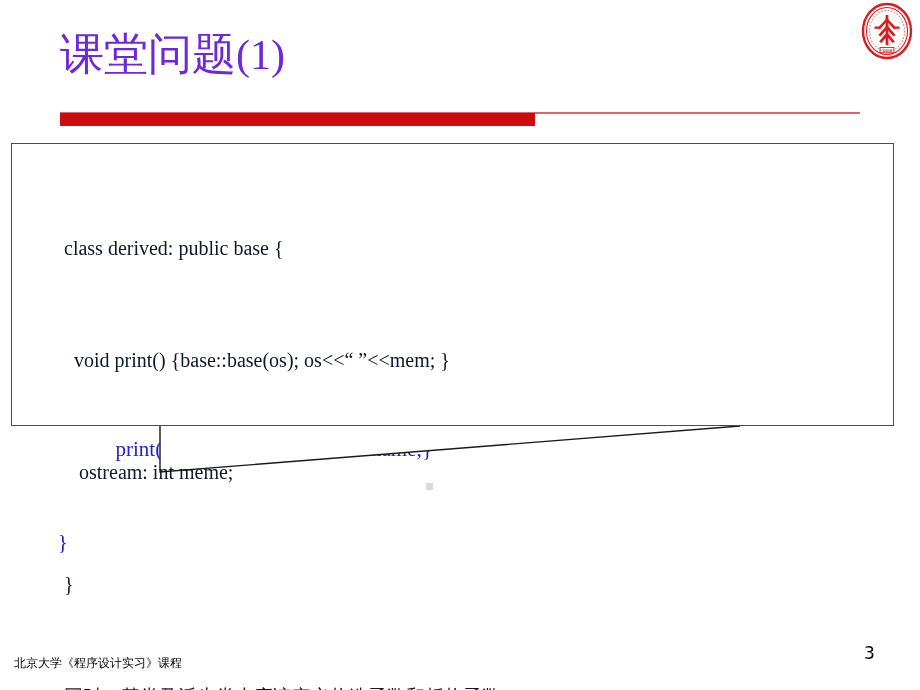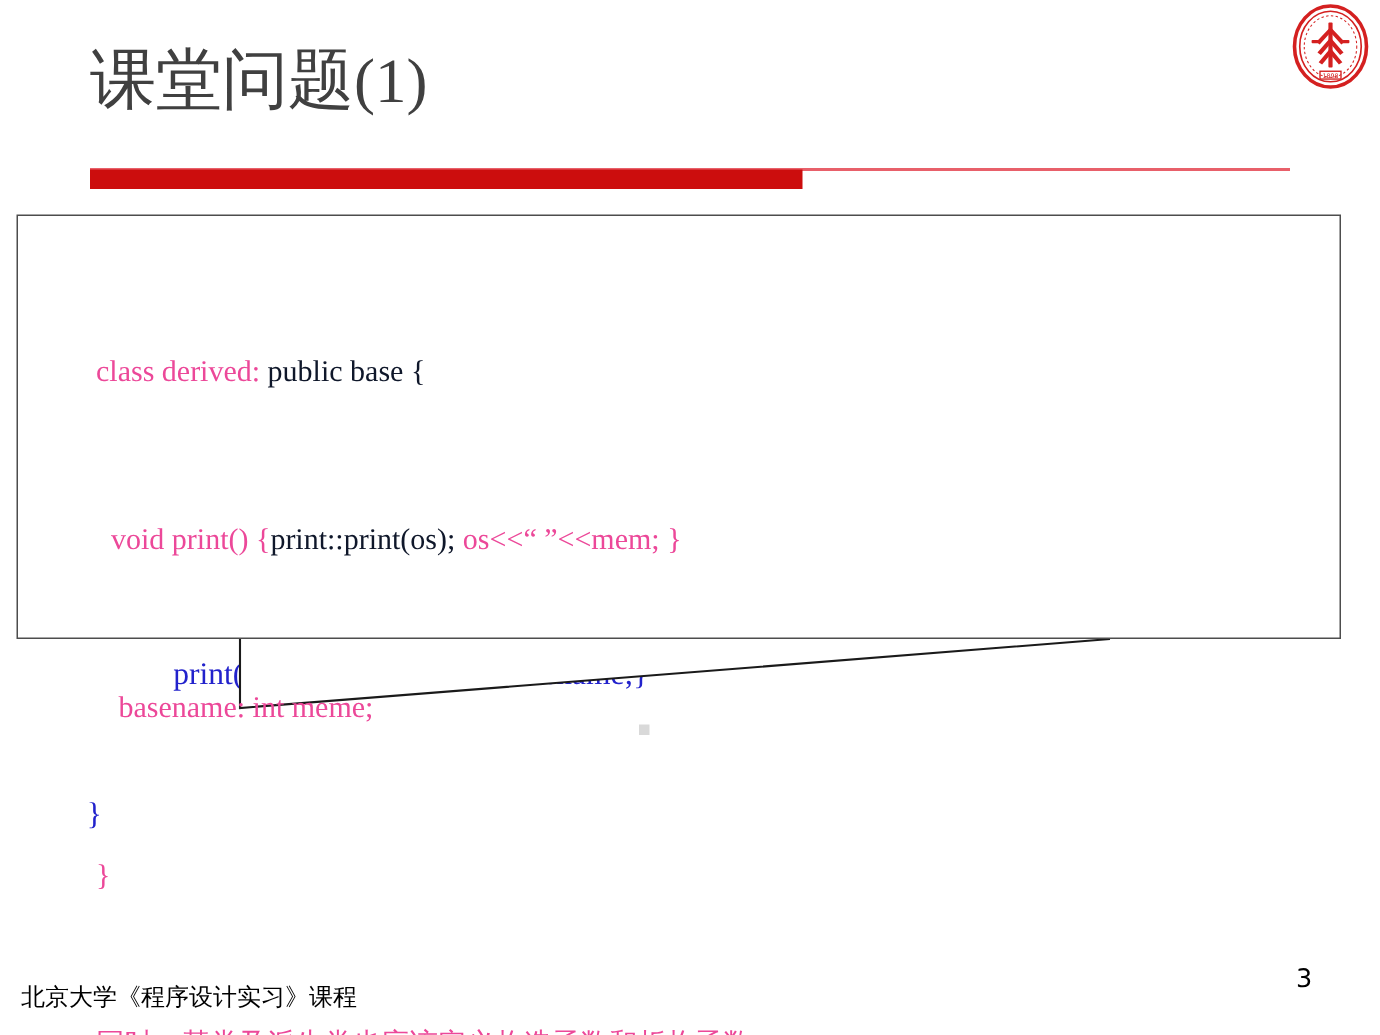"课堂问题(1)" .slide-title { color: #404040 -> #6d28d9 }
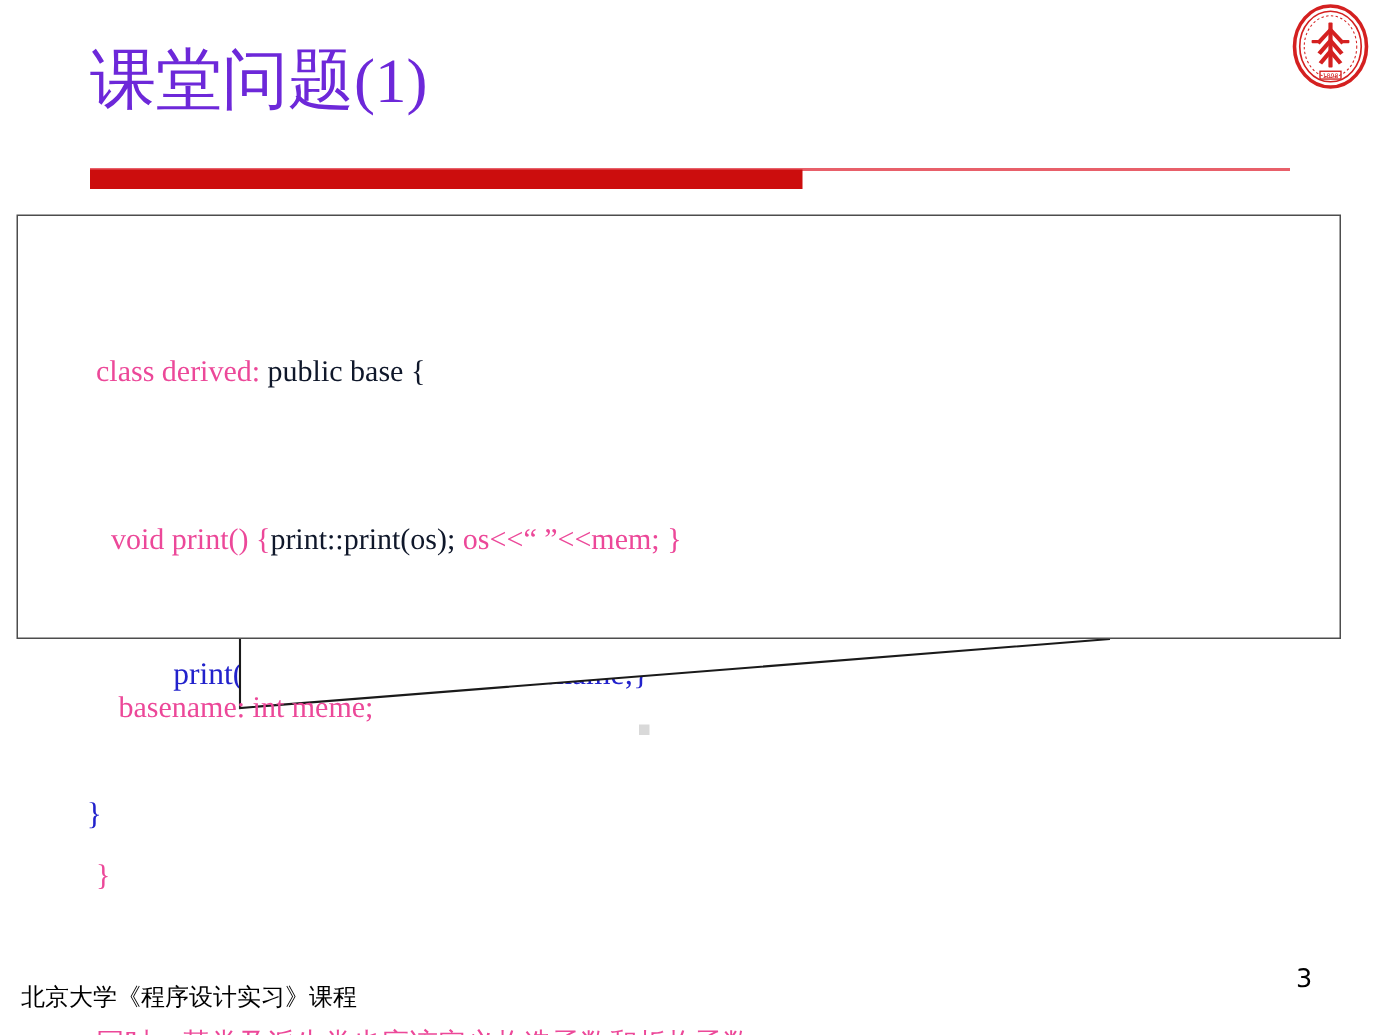"class derived:" .c-blue { color: #ec4899 -> #0f172a }
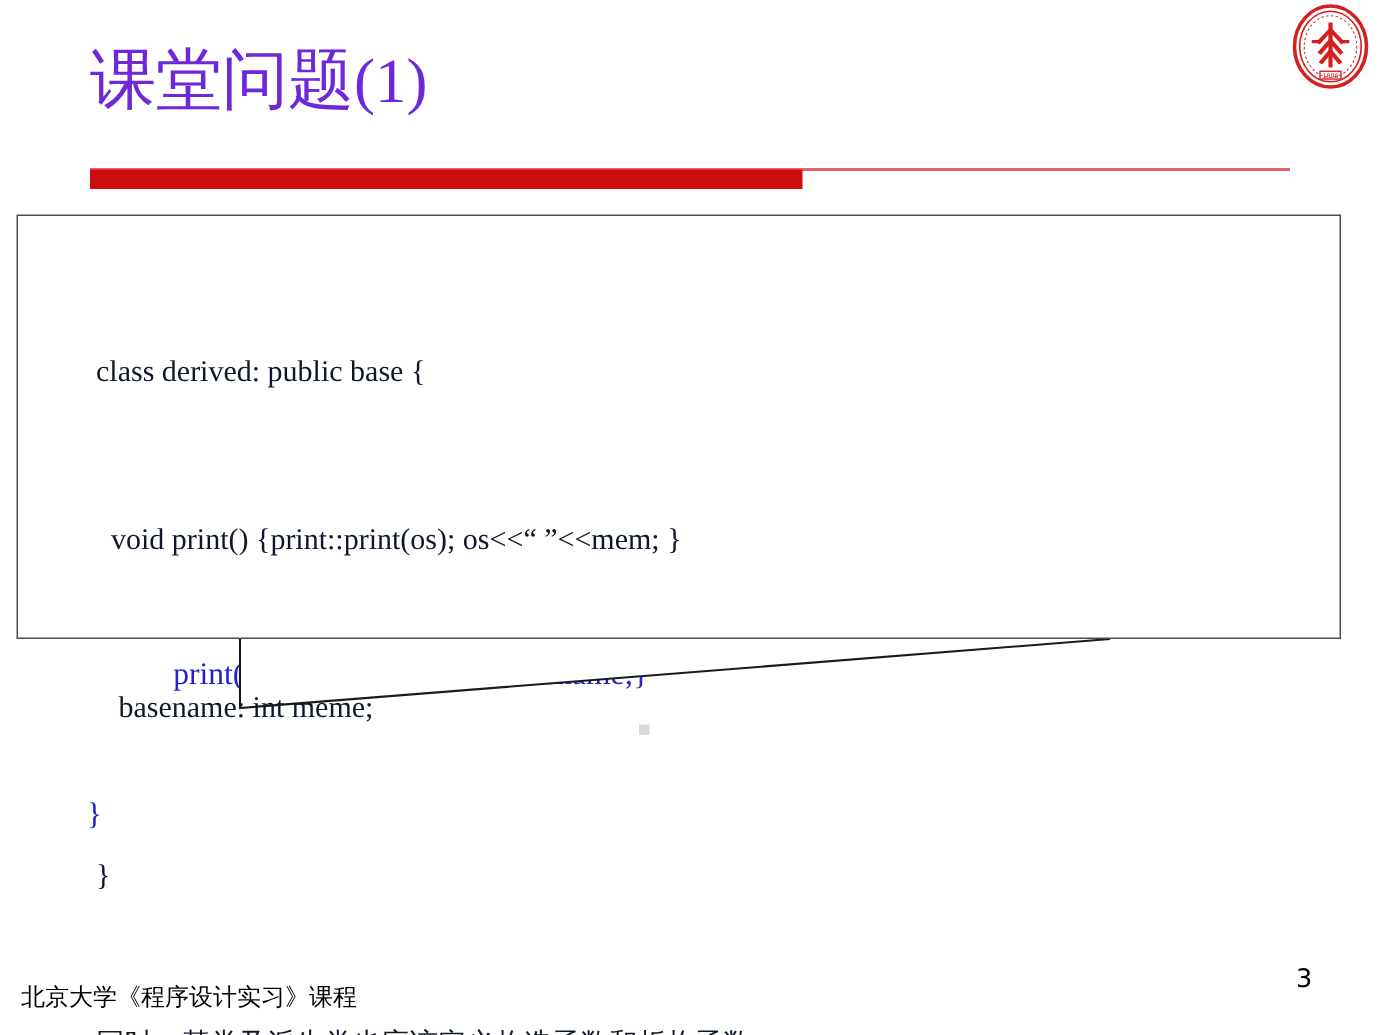"print::print(os);" span.c-red { text: print::print -> base::base }
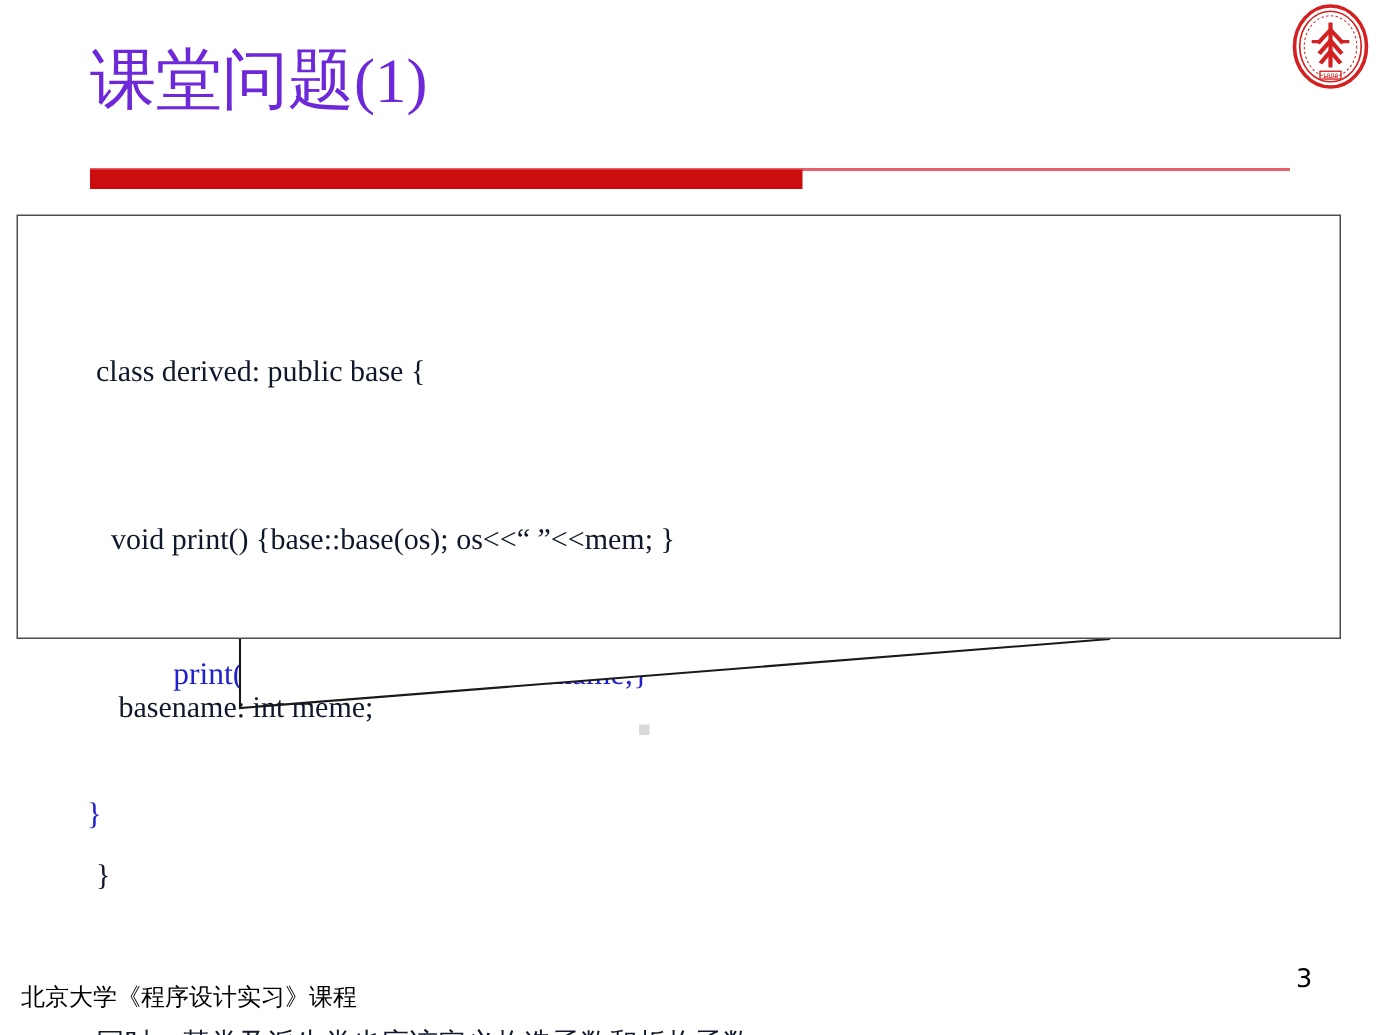"basename: int meme;" span.c-blue { text: basename -> ostream }
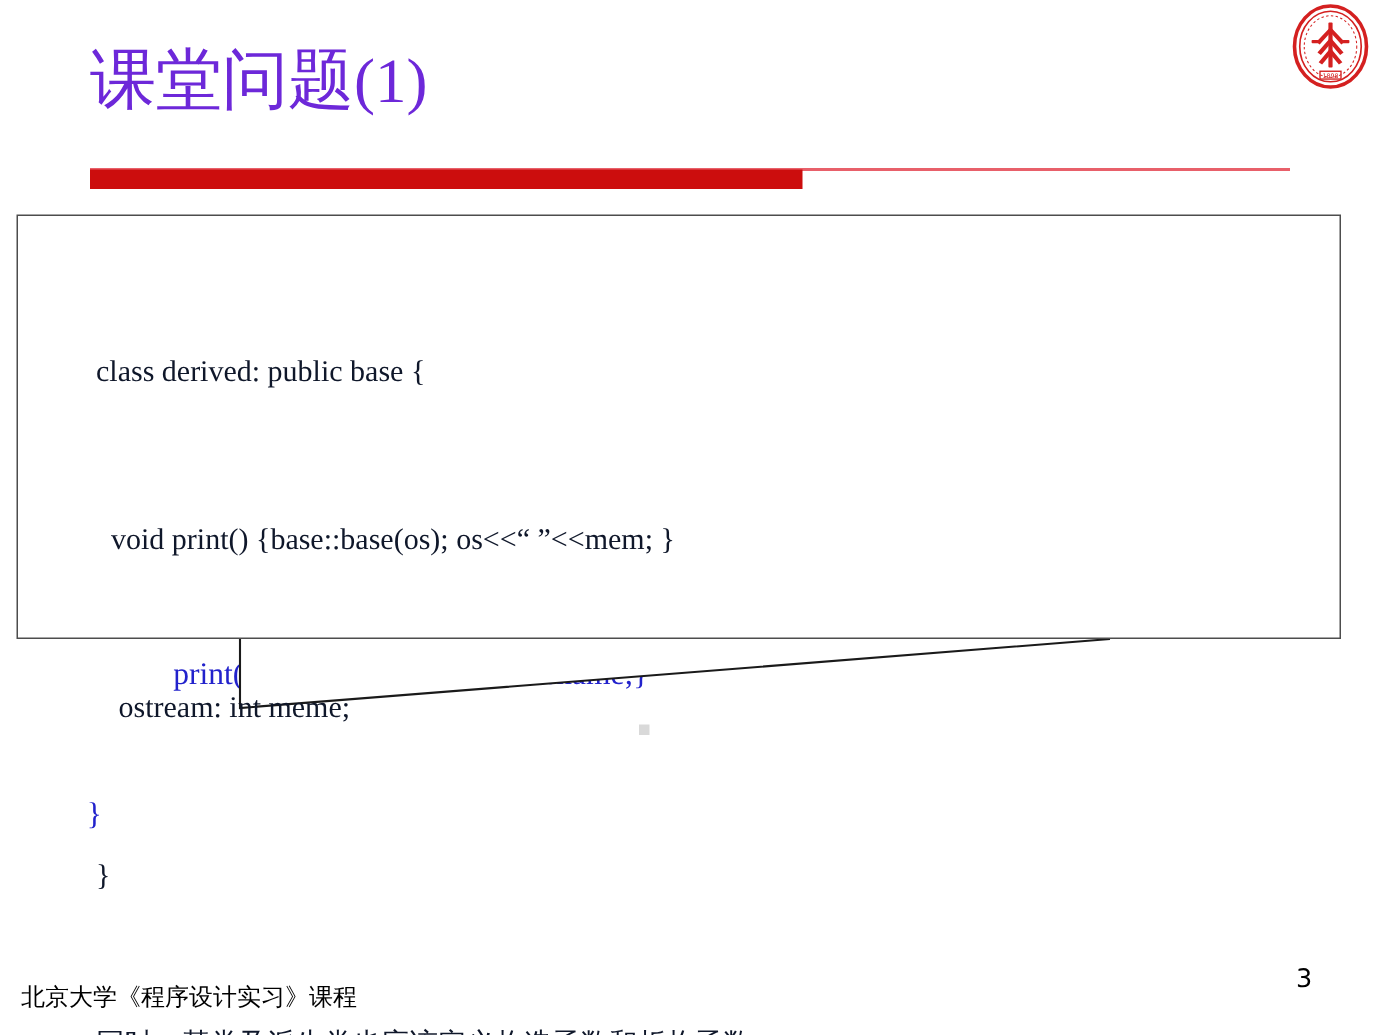"北京大学《程序设计实习》课程" .footer-text { font-size: 16px -> 12px }
